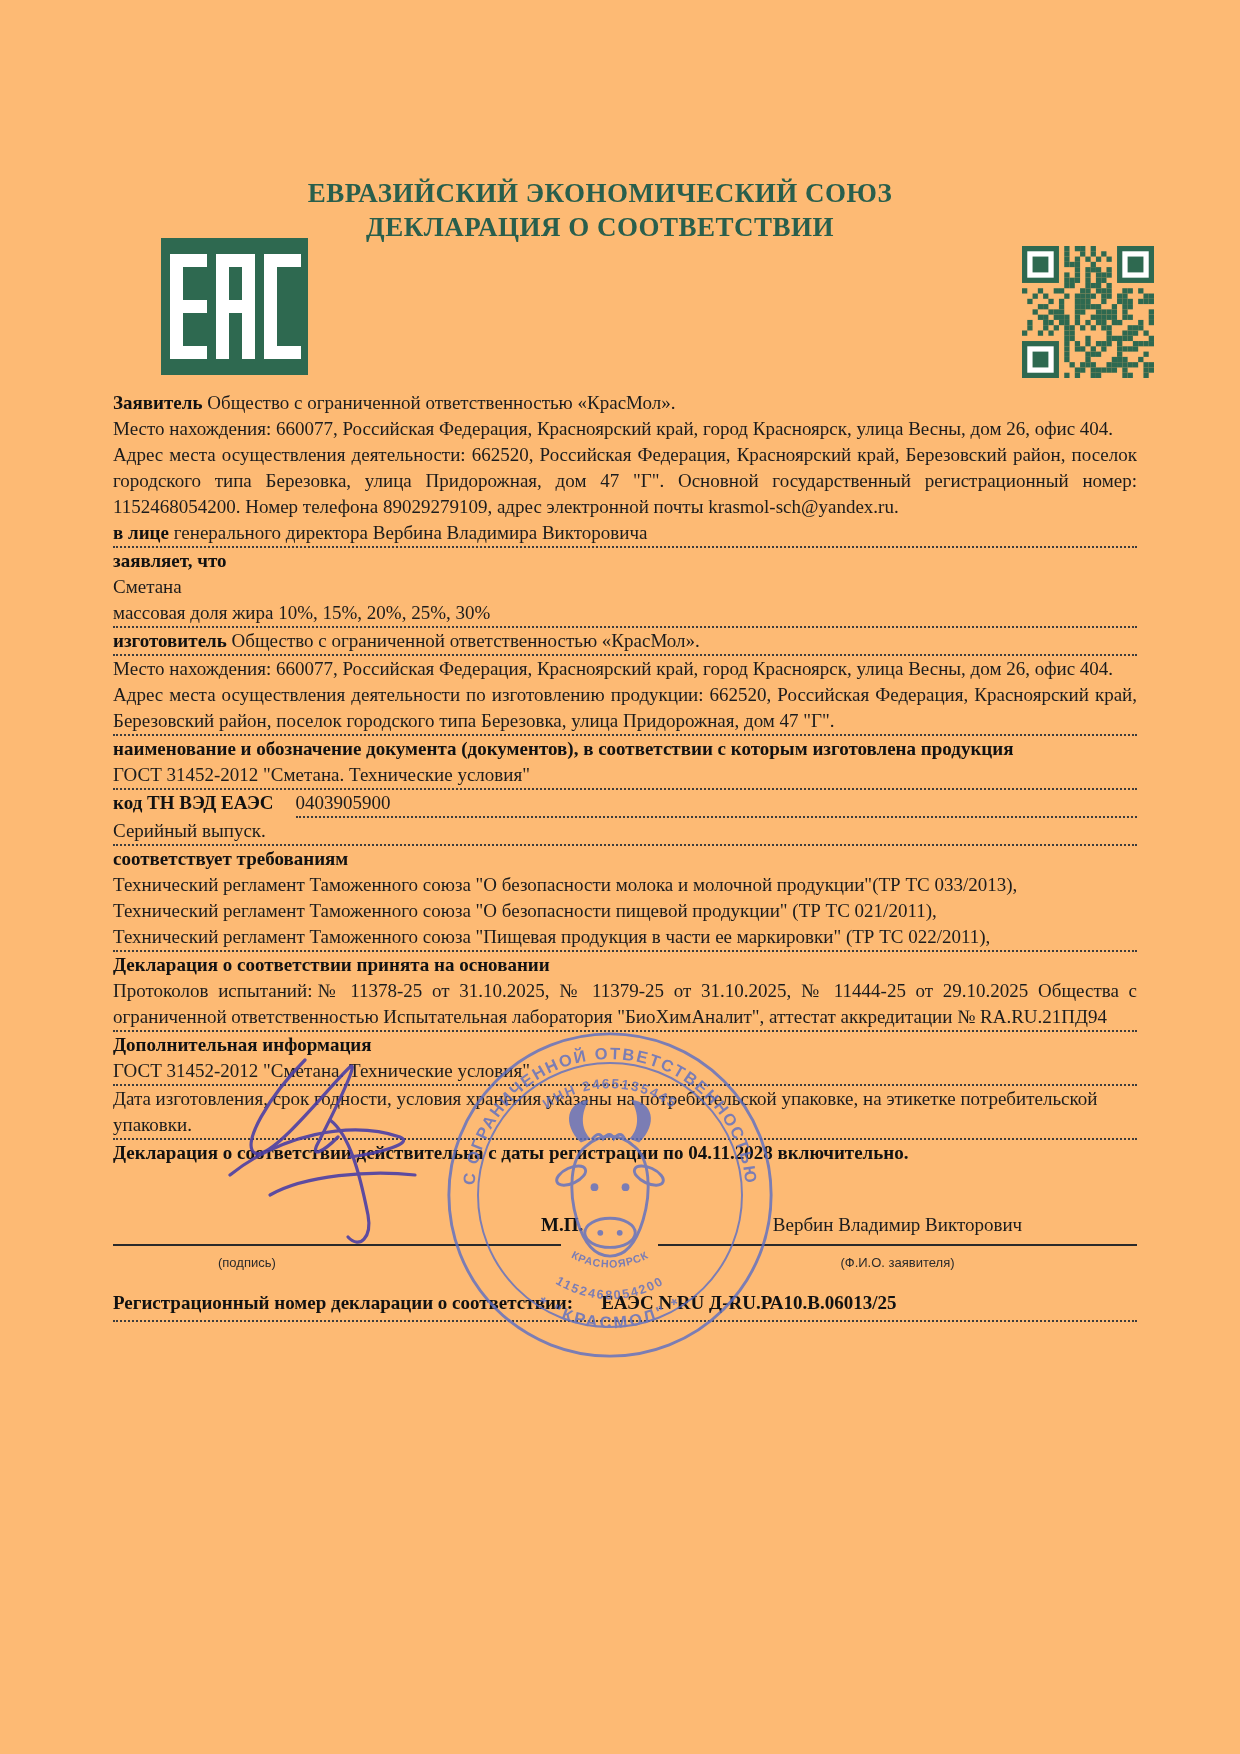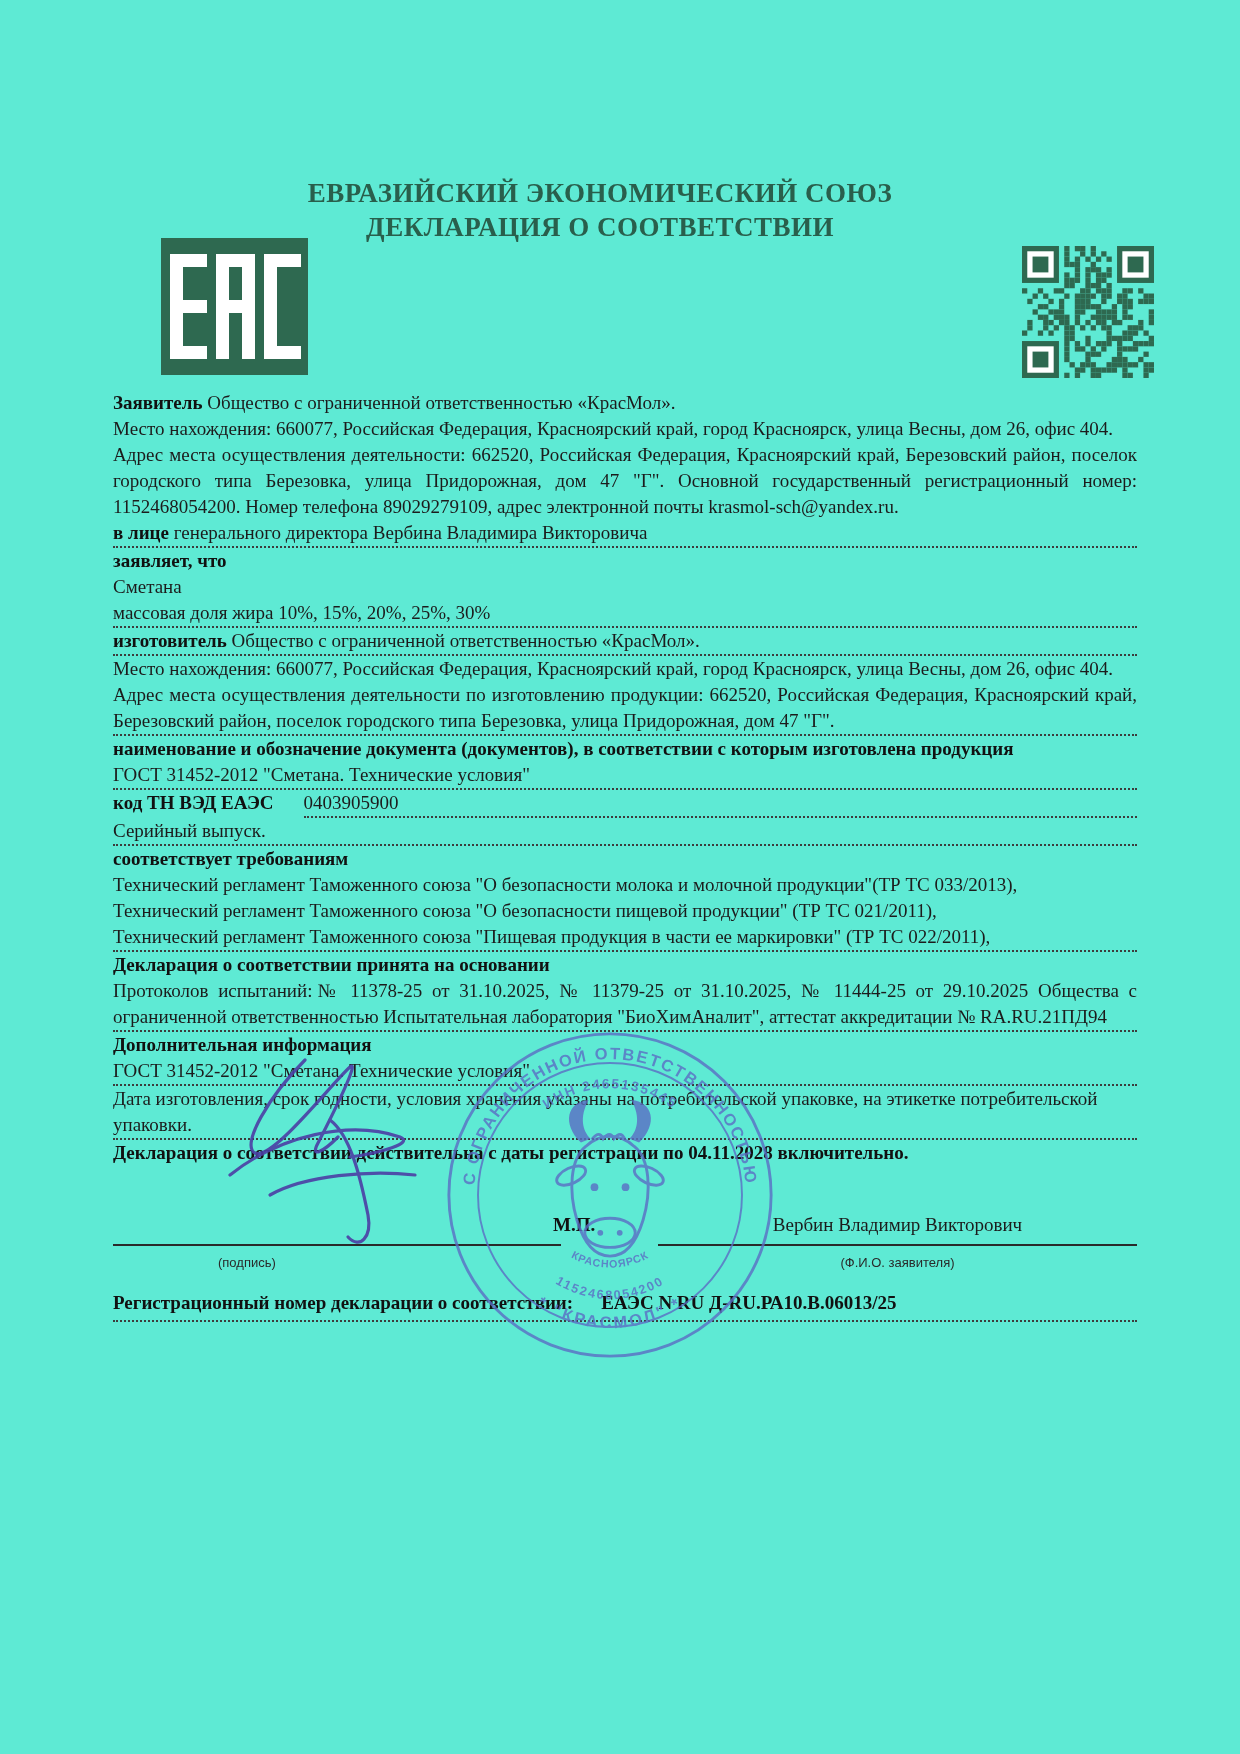"ЕВРАЗИЙСКИЙ ЭКОНОМИЧЕСКИЙ СОЮЗ" .page { background: #5eead4 -> #fdba74 }
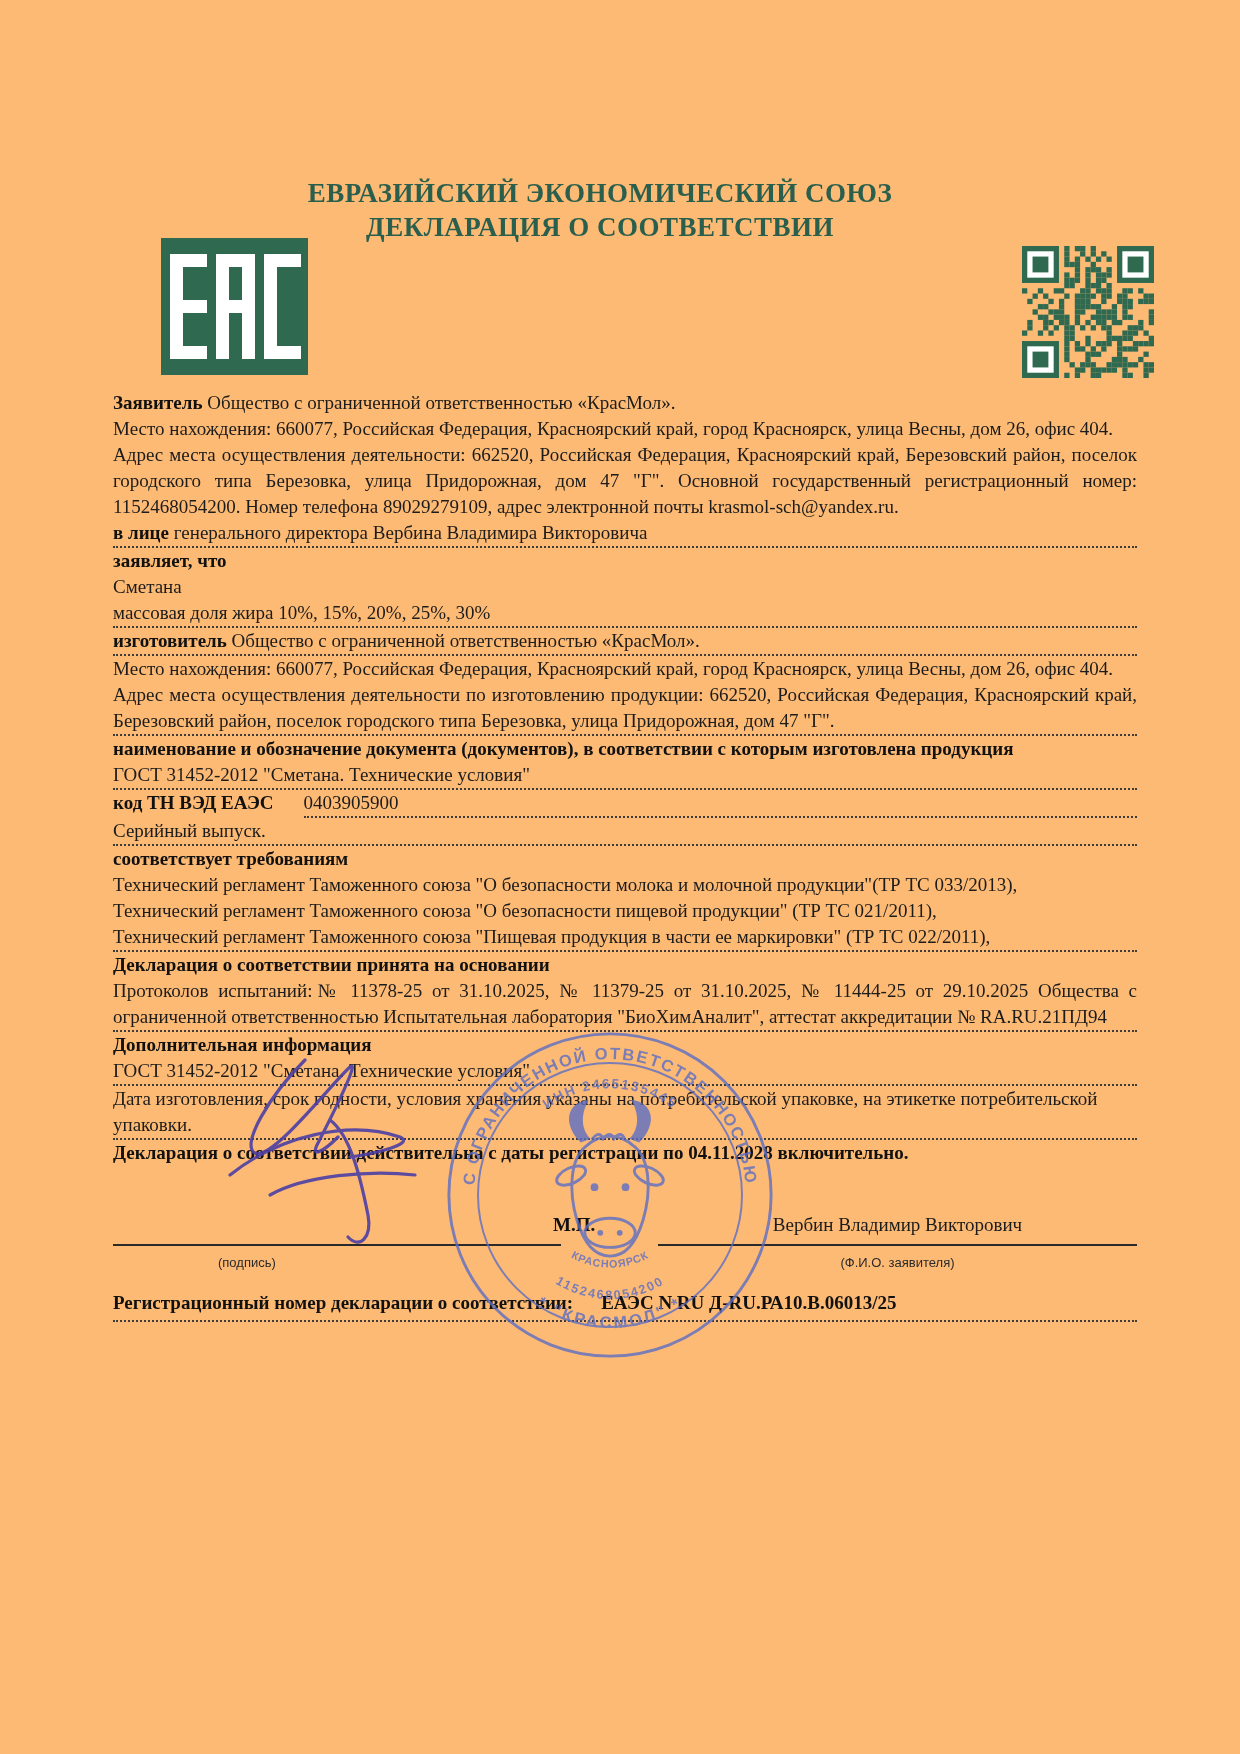"0403905900" .tnved .fill { margin-left: 30px -> 22px }
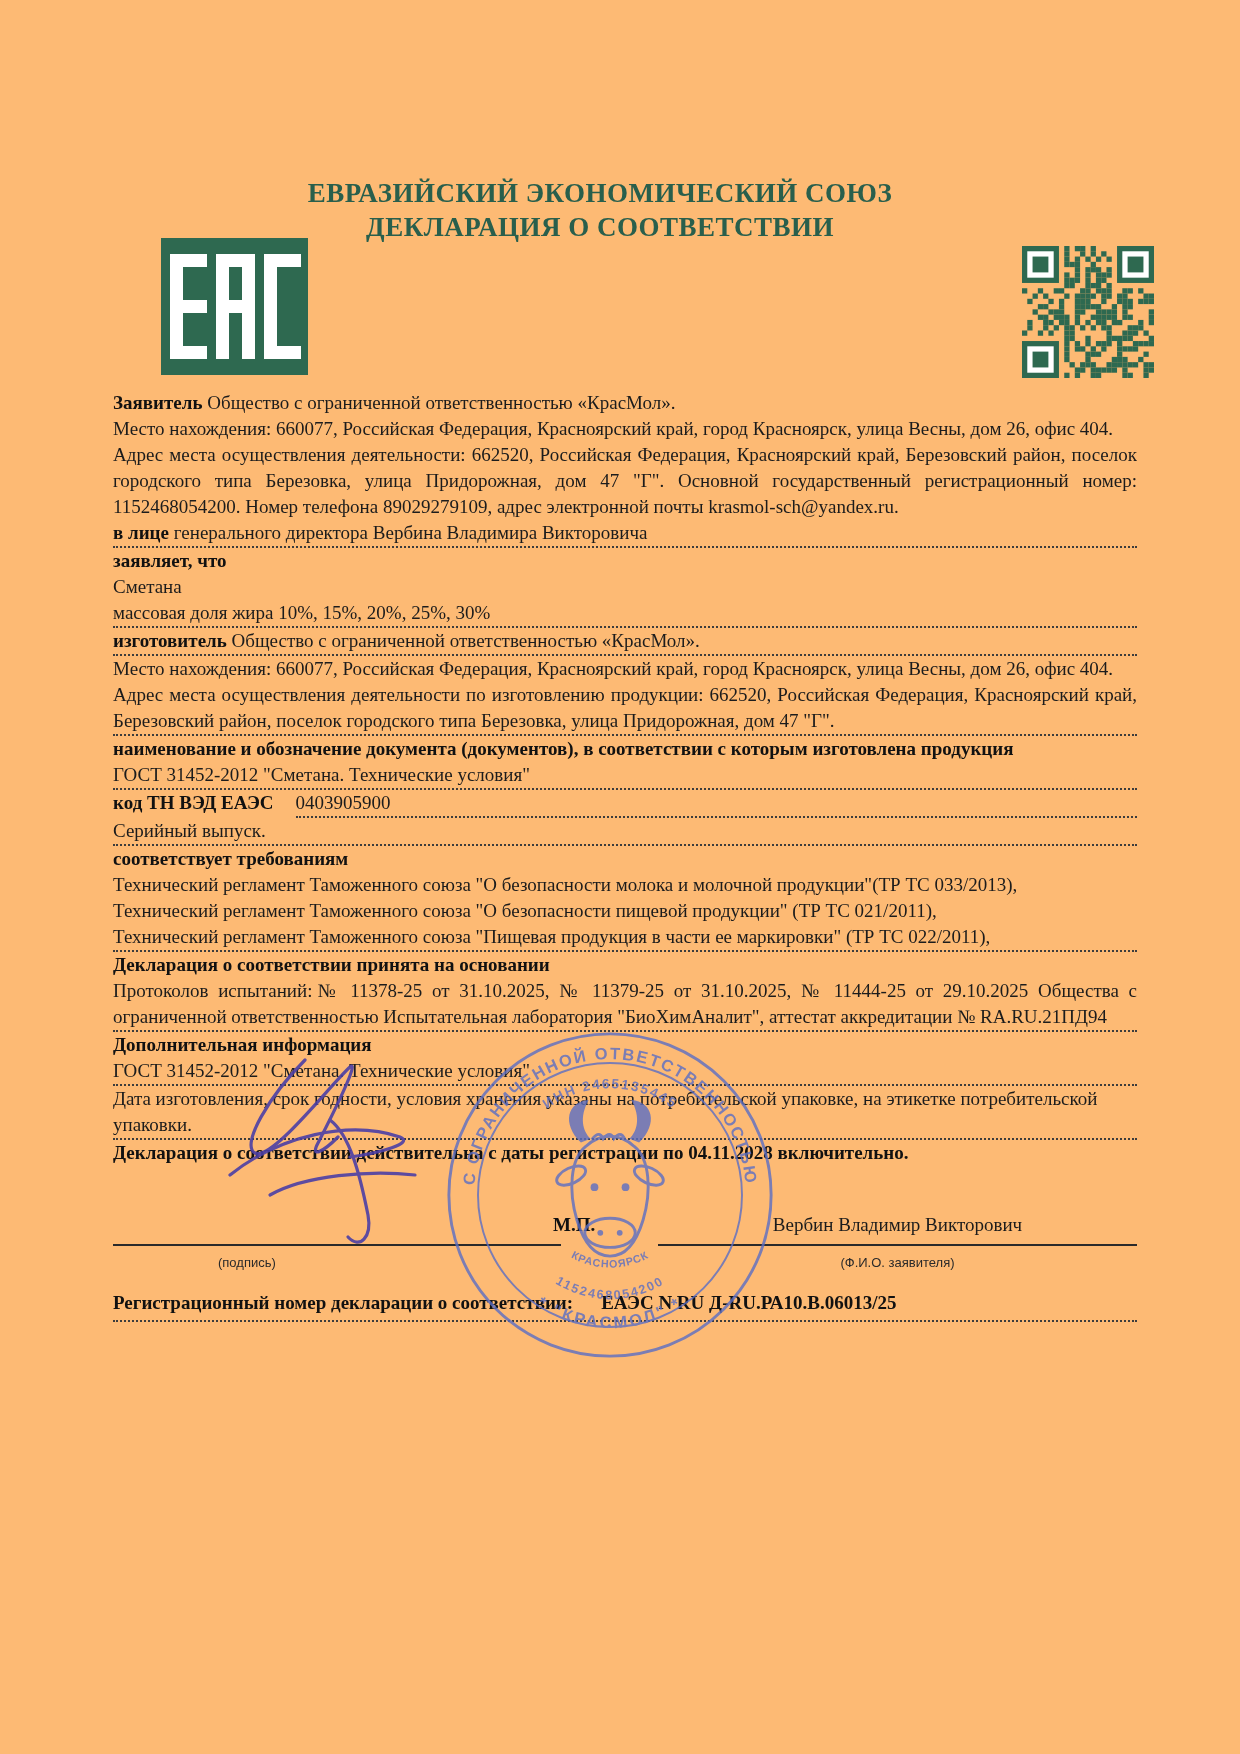"М.П." .mp { left: 440px -> 428px }
